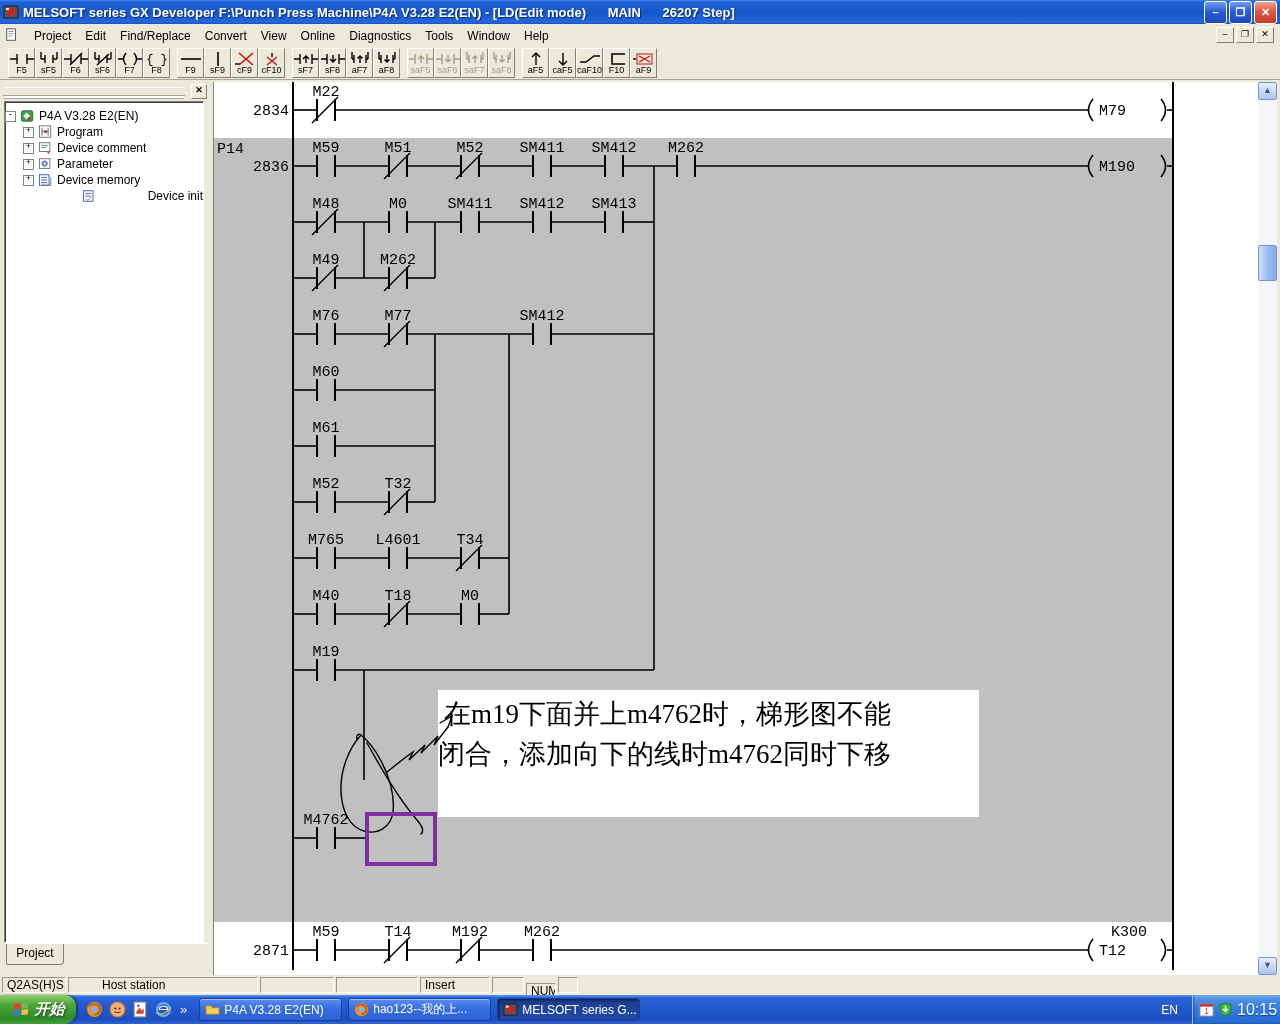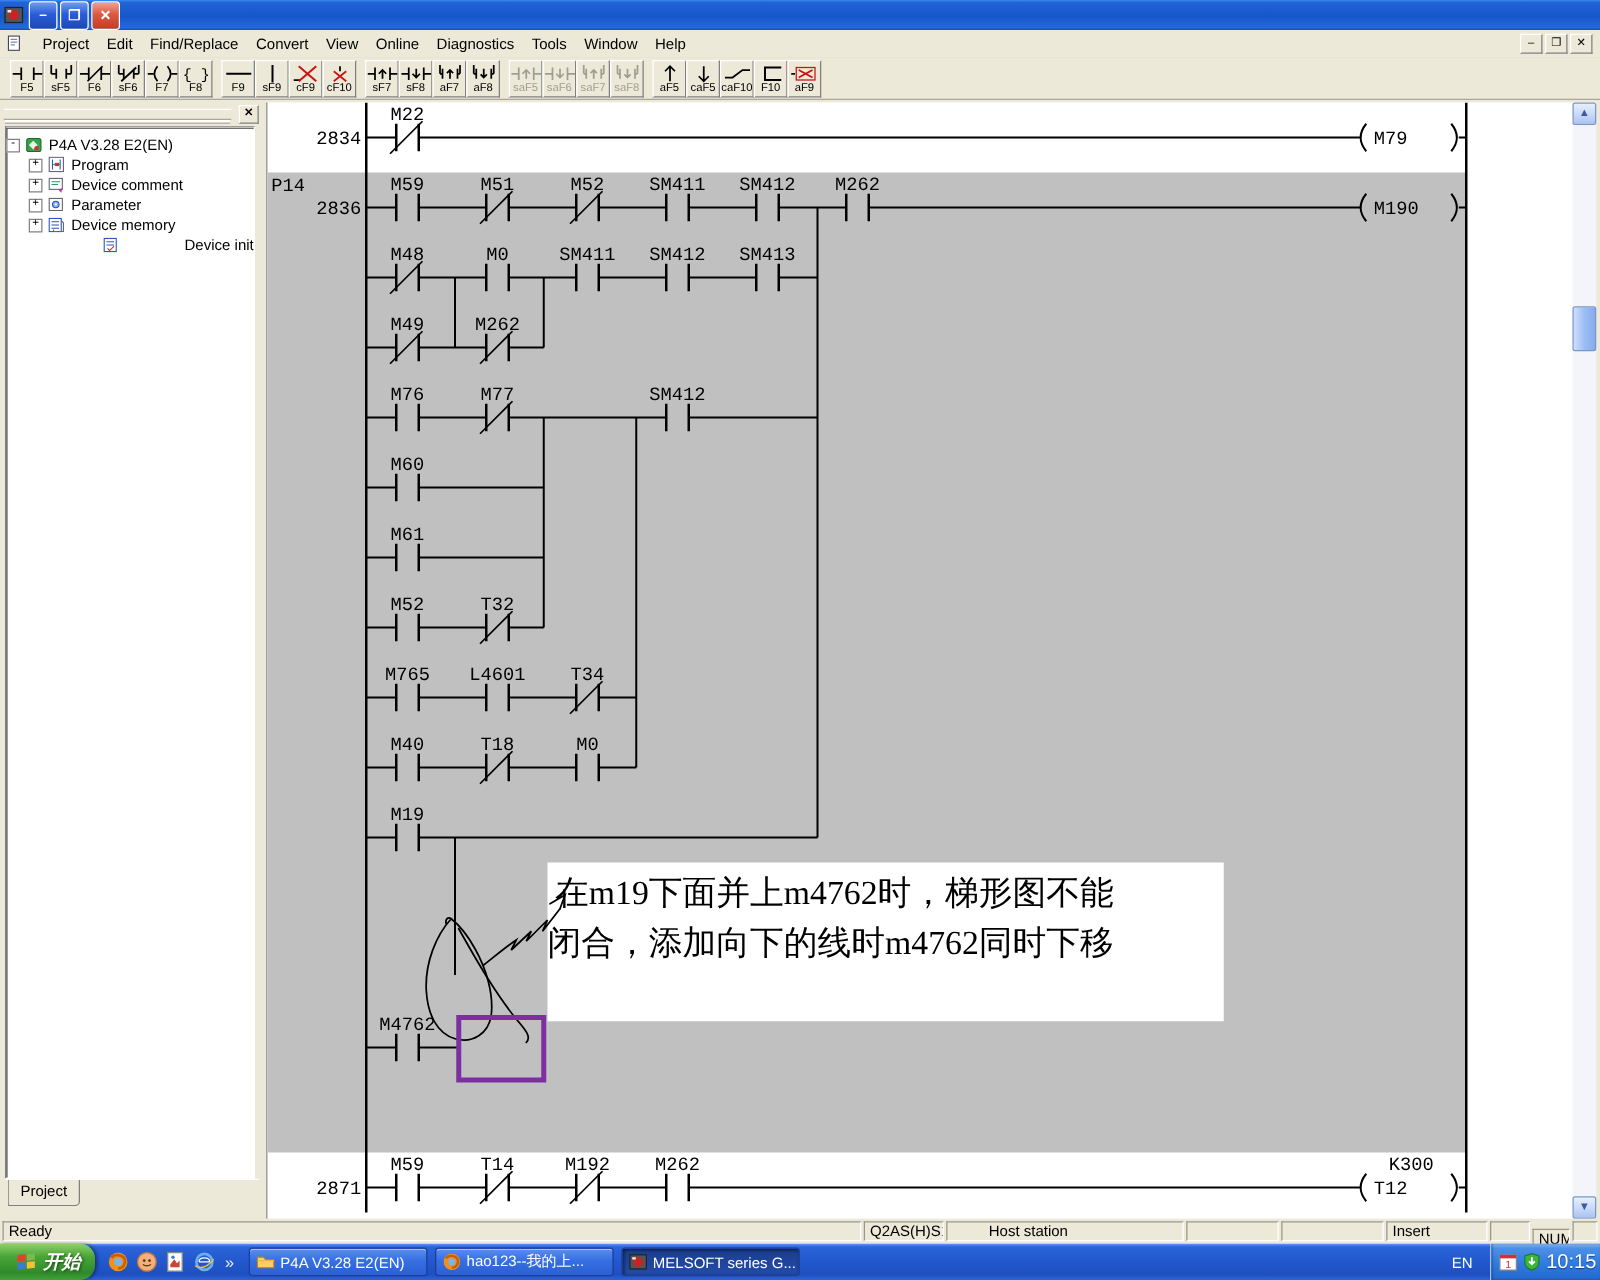"MELSOFT series GX Developer F:\Punch" span.ttext { html: none -> <span>MELSOFT series GX Developer F:\Punch Press Machine\P4A V3.28 E2(EN) - [LD(Edit mode) MAIN 26207 Step]</span> }
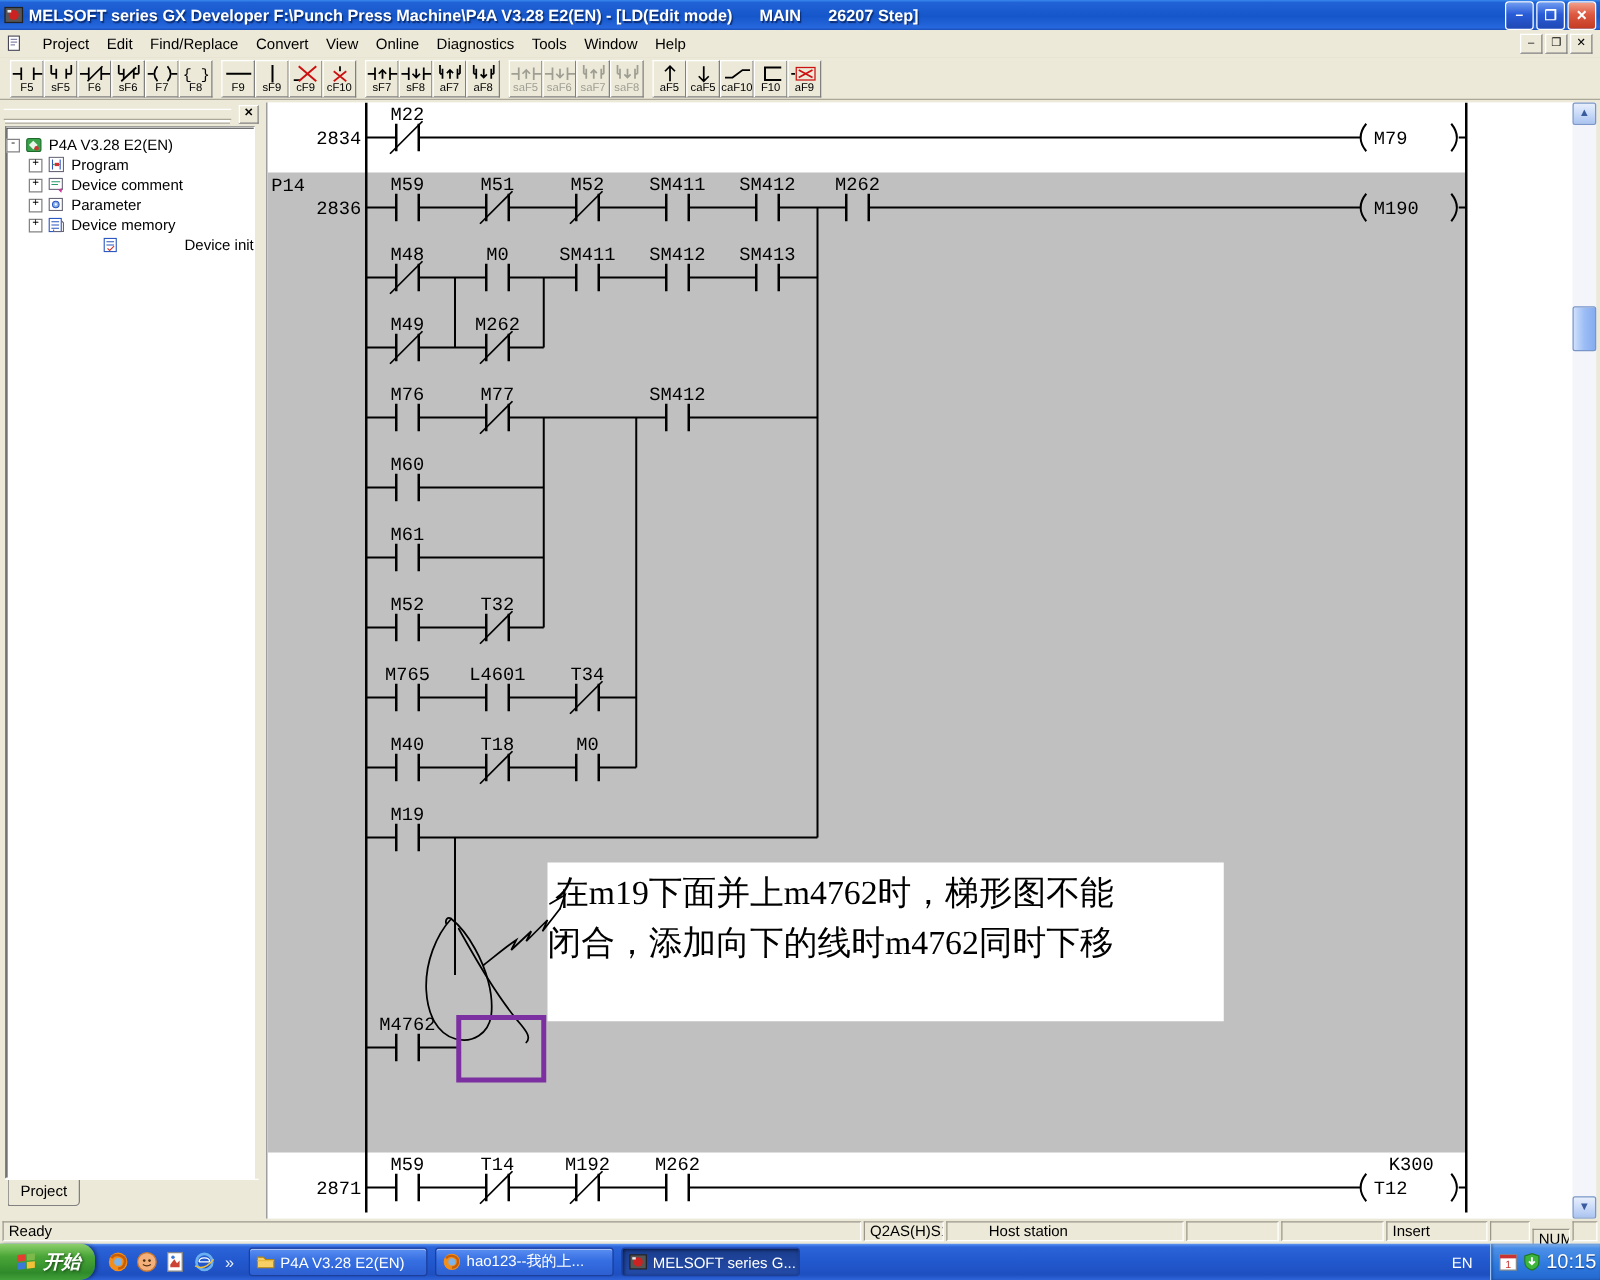"Ready" span.spanel { html: <span>Ready</span> -> none }
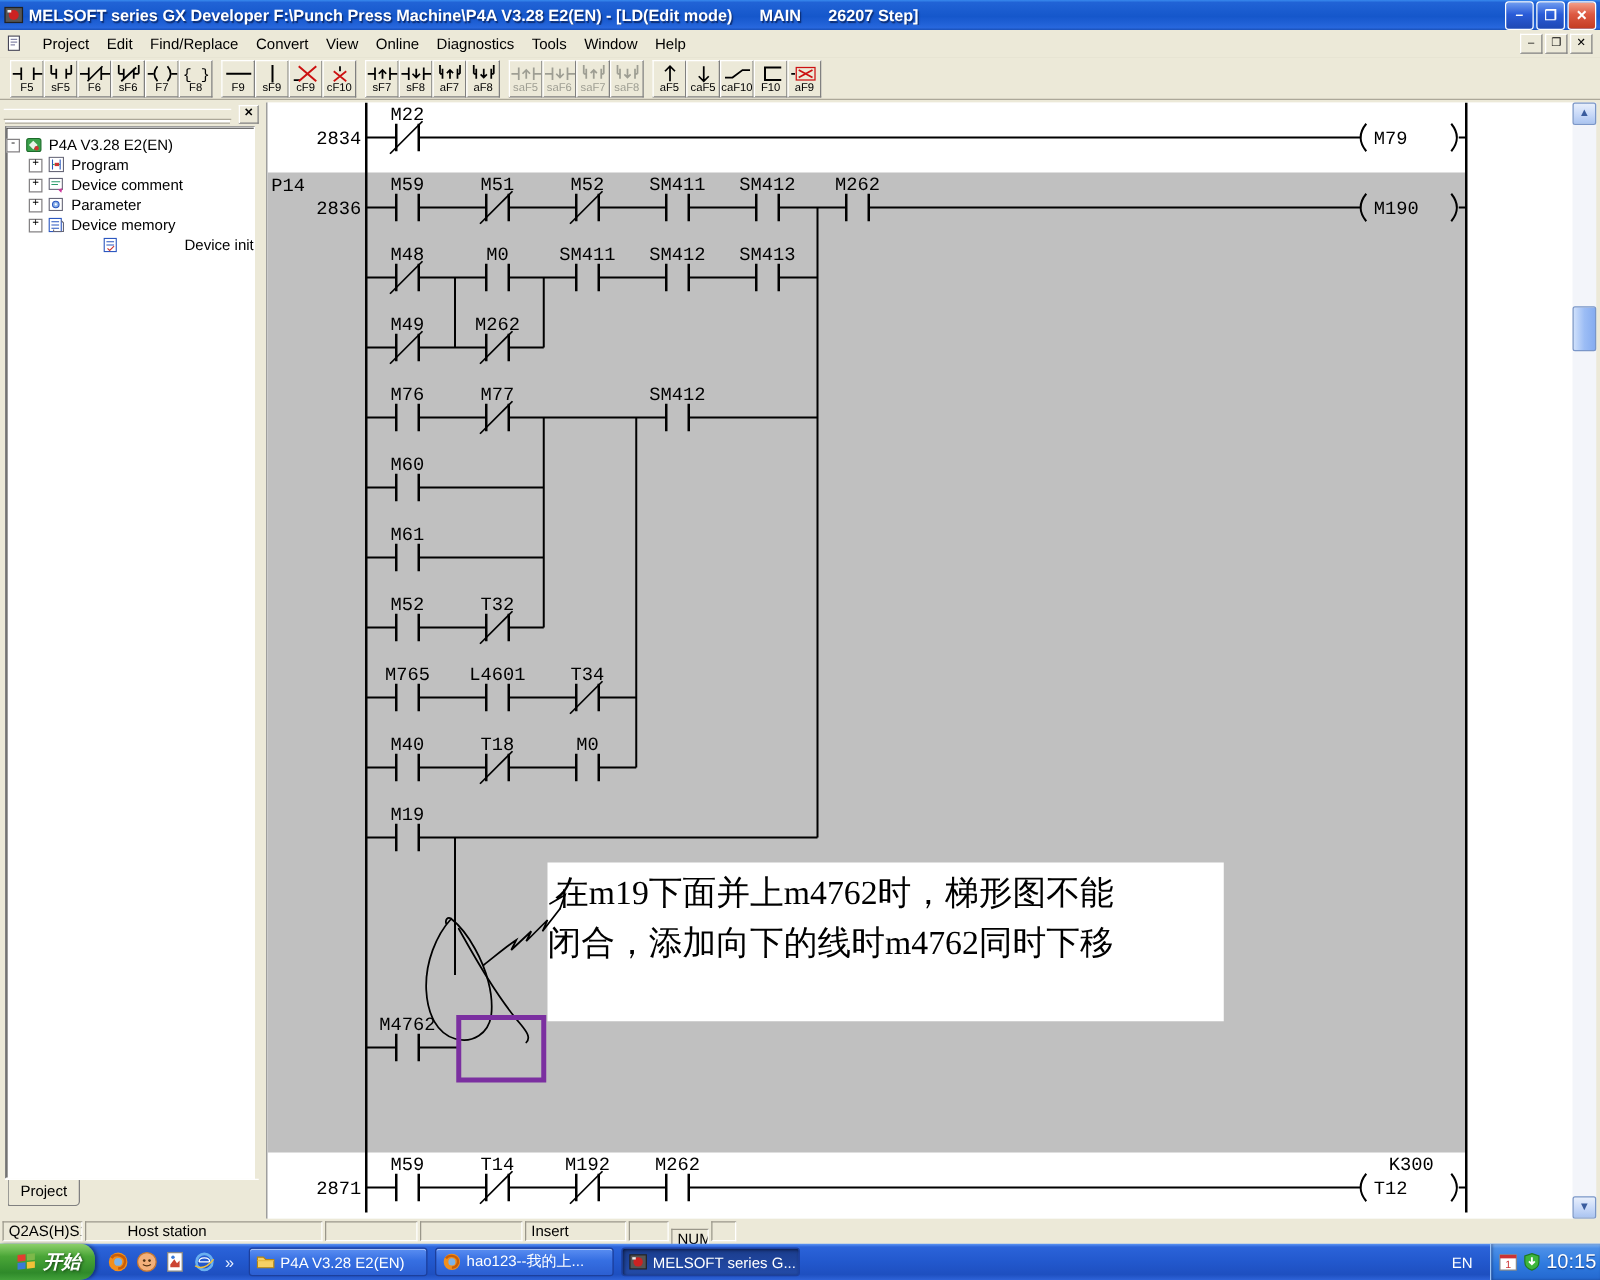"Insert" span.spanel { width: 81px -> 70px }
